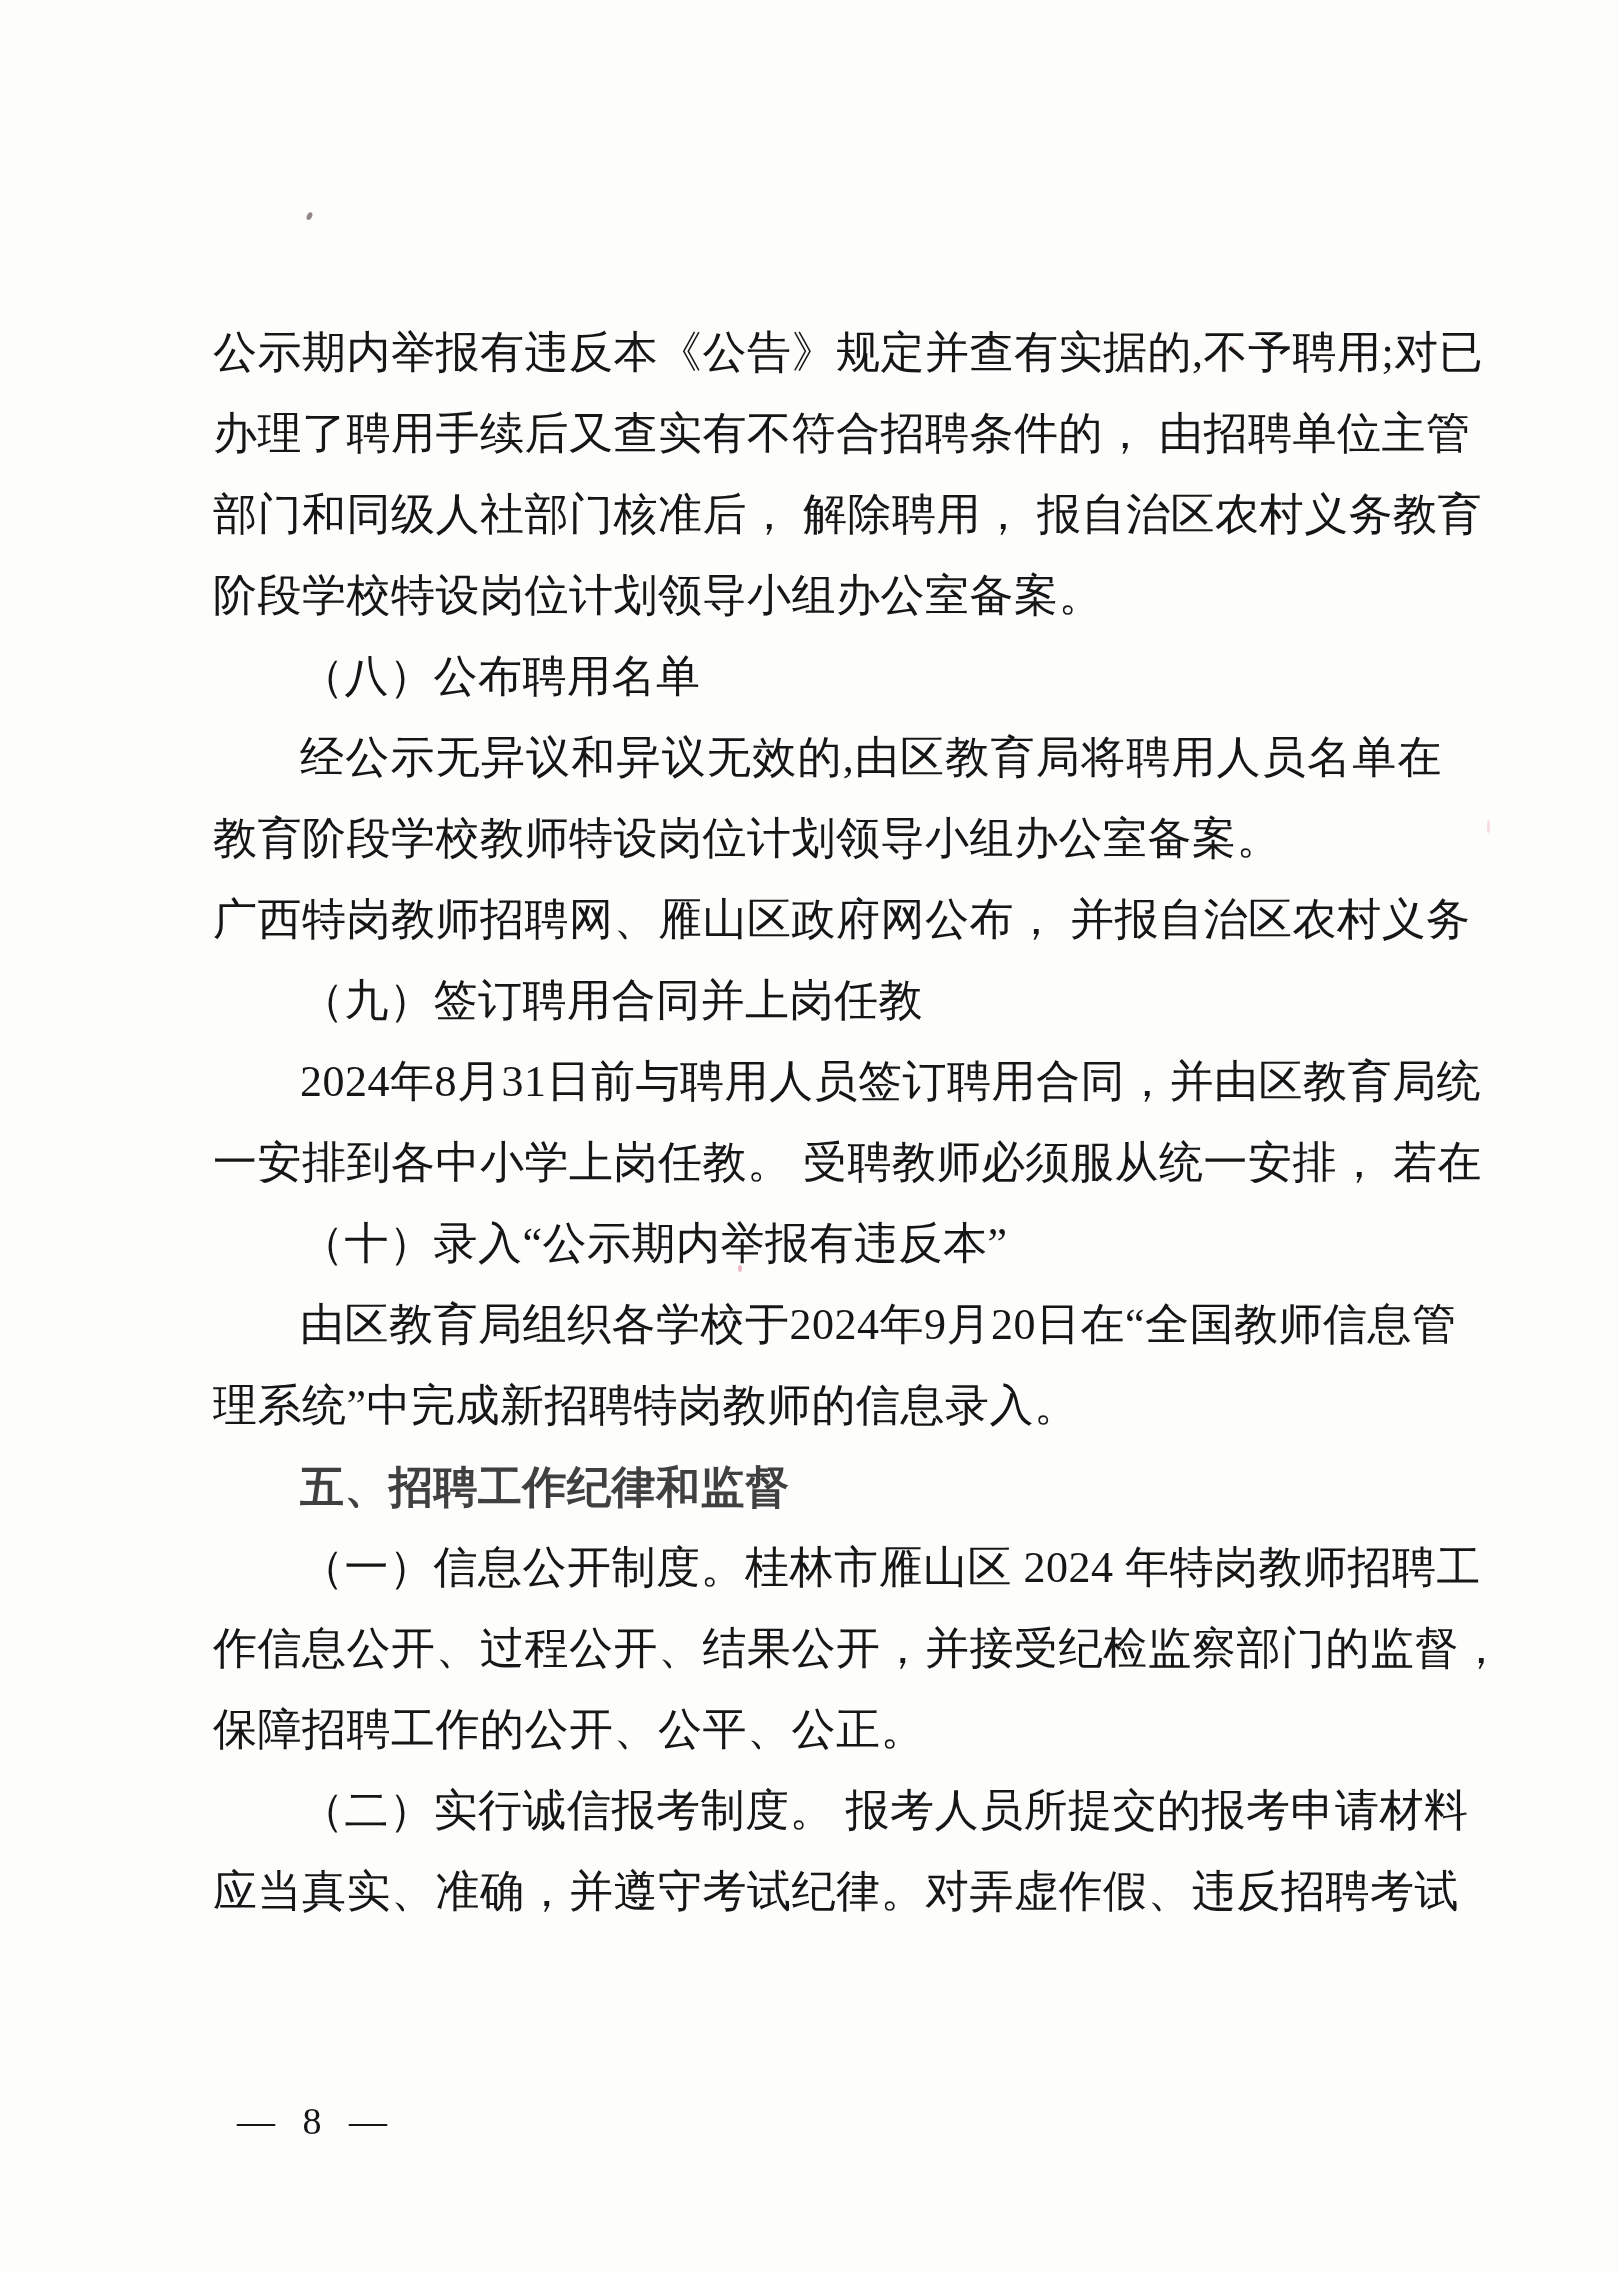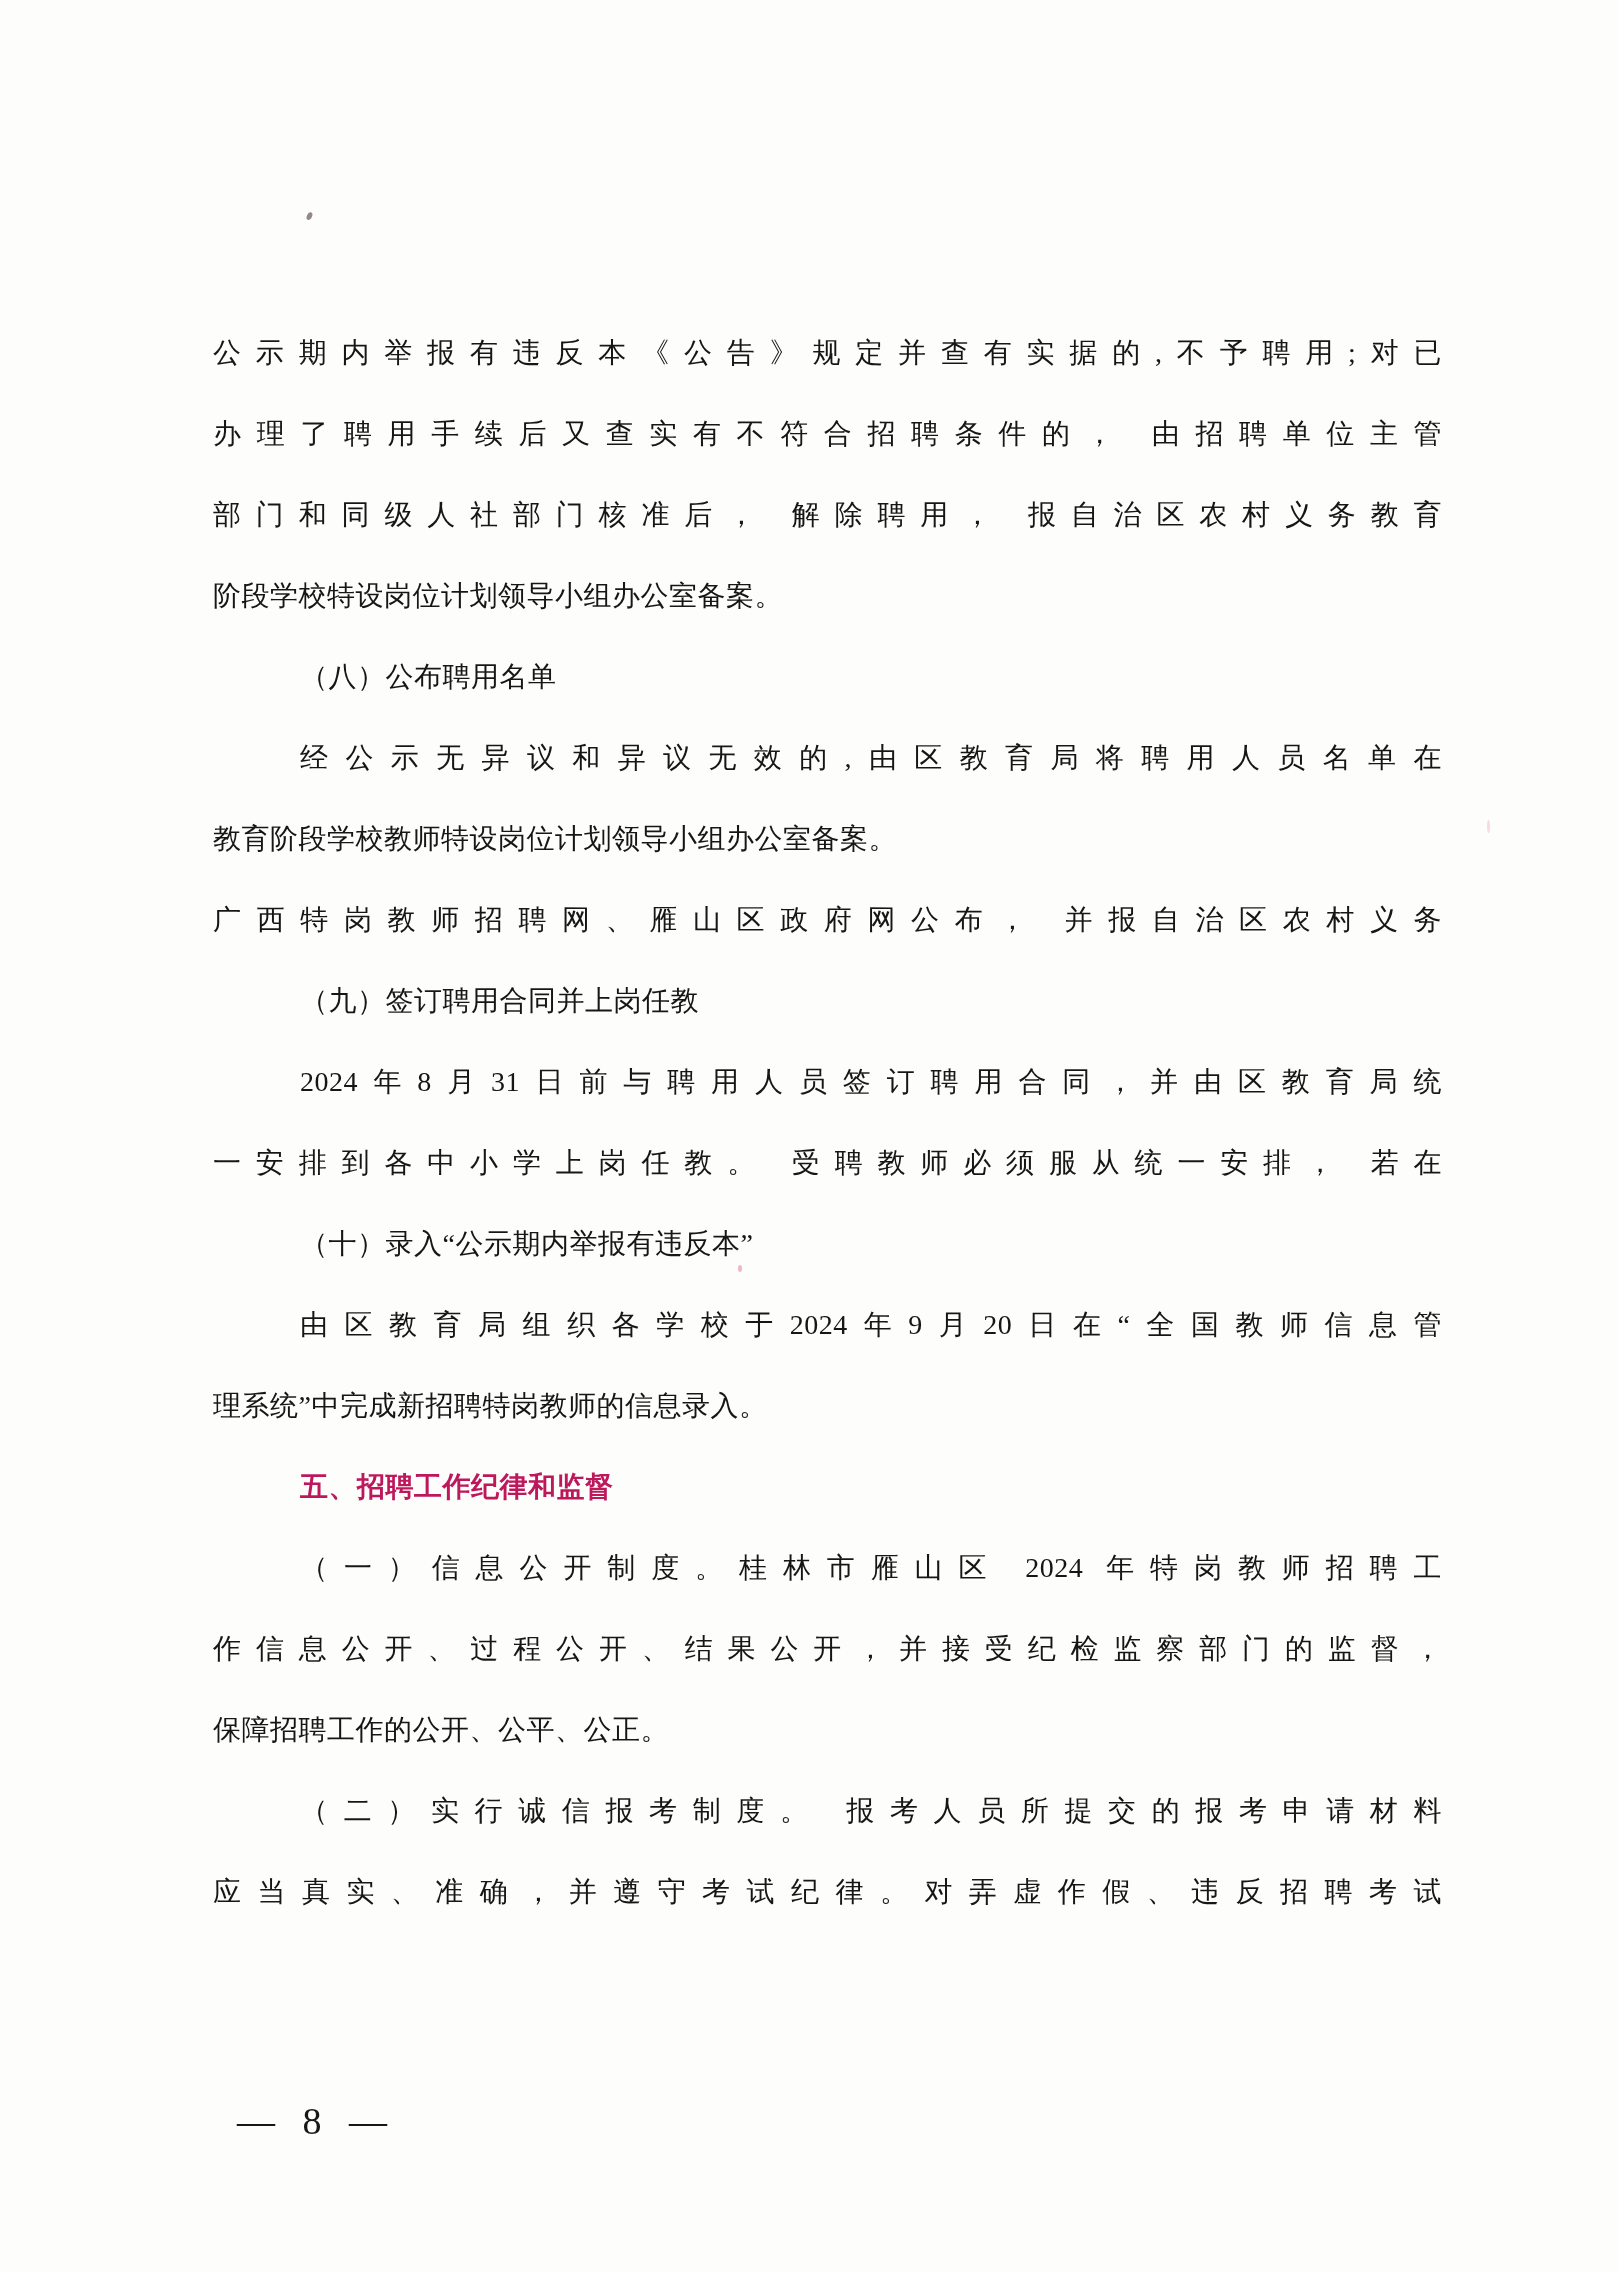"公示期内举报有违反本《公告》规定并查有实据的,不予聘用;对已" .line { font-size: 28px -> 44px }
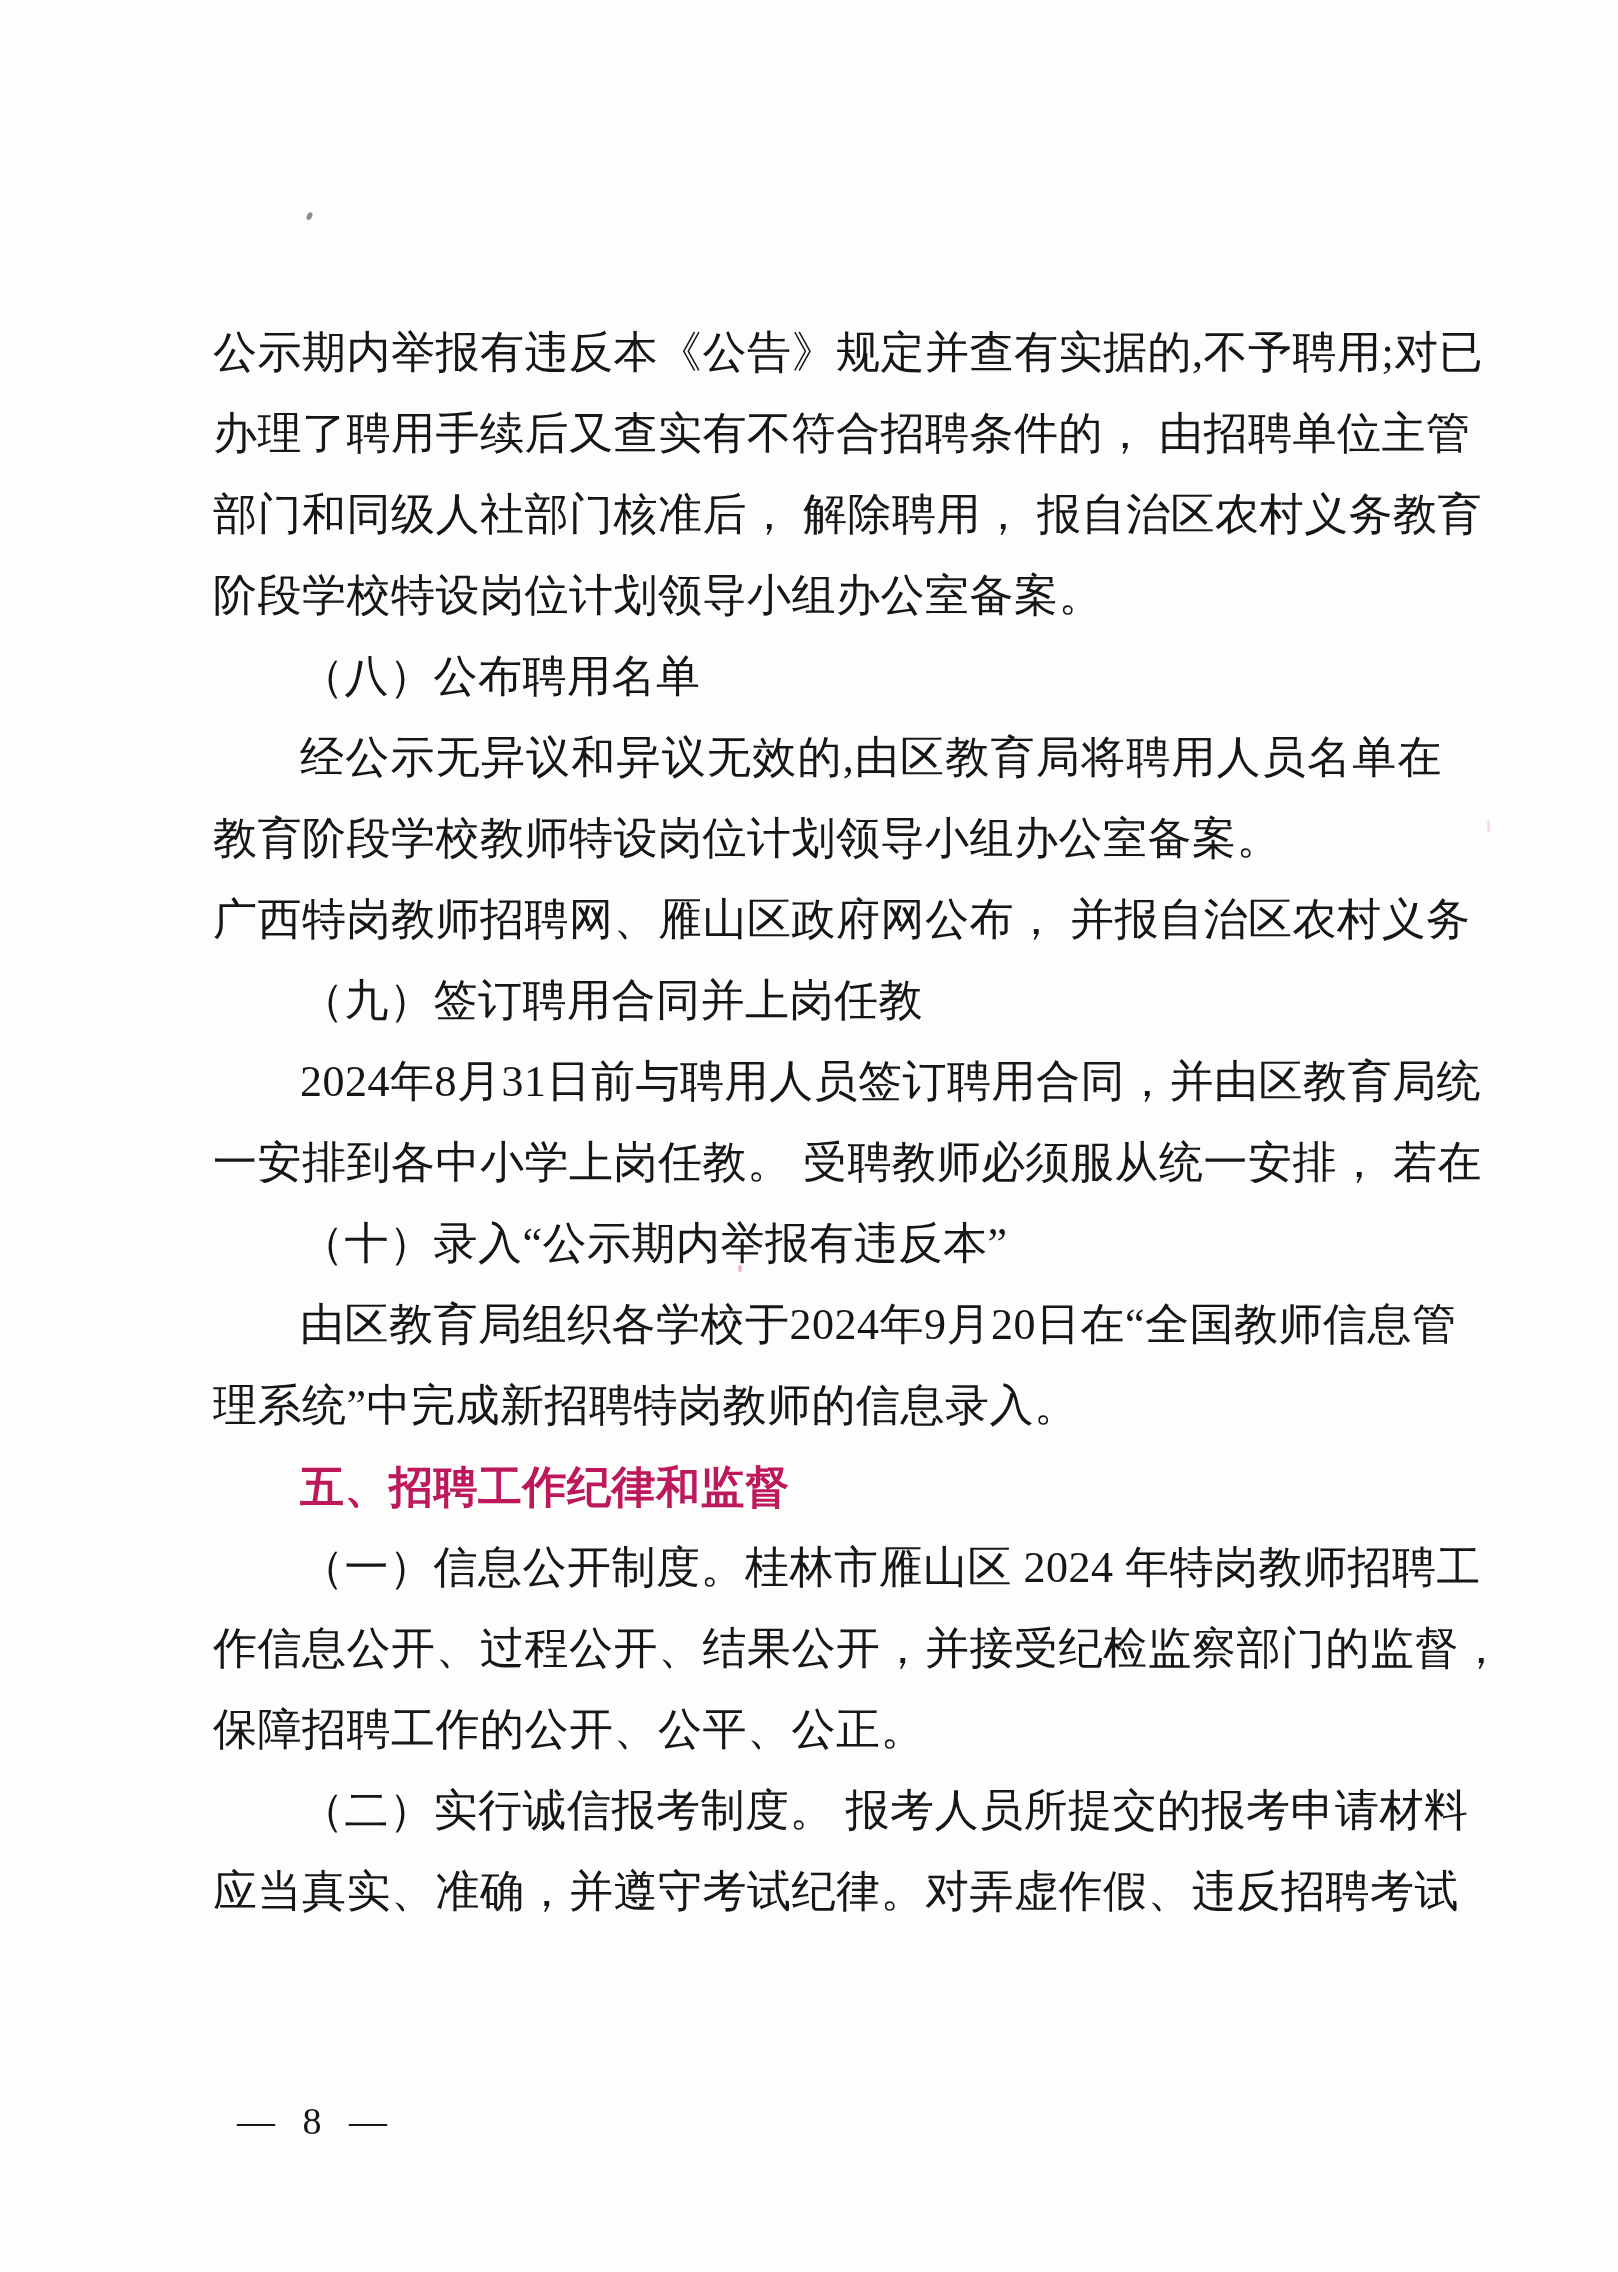"五、招聘工作纪律和监督" .heading { color: #be185d -> #404040 }
